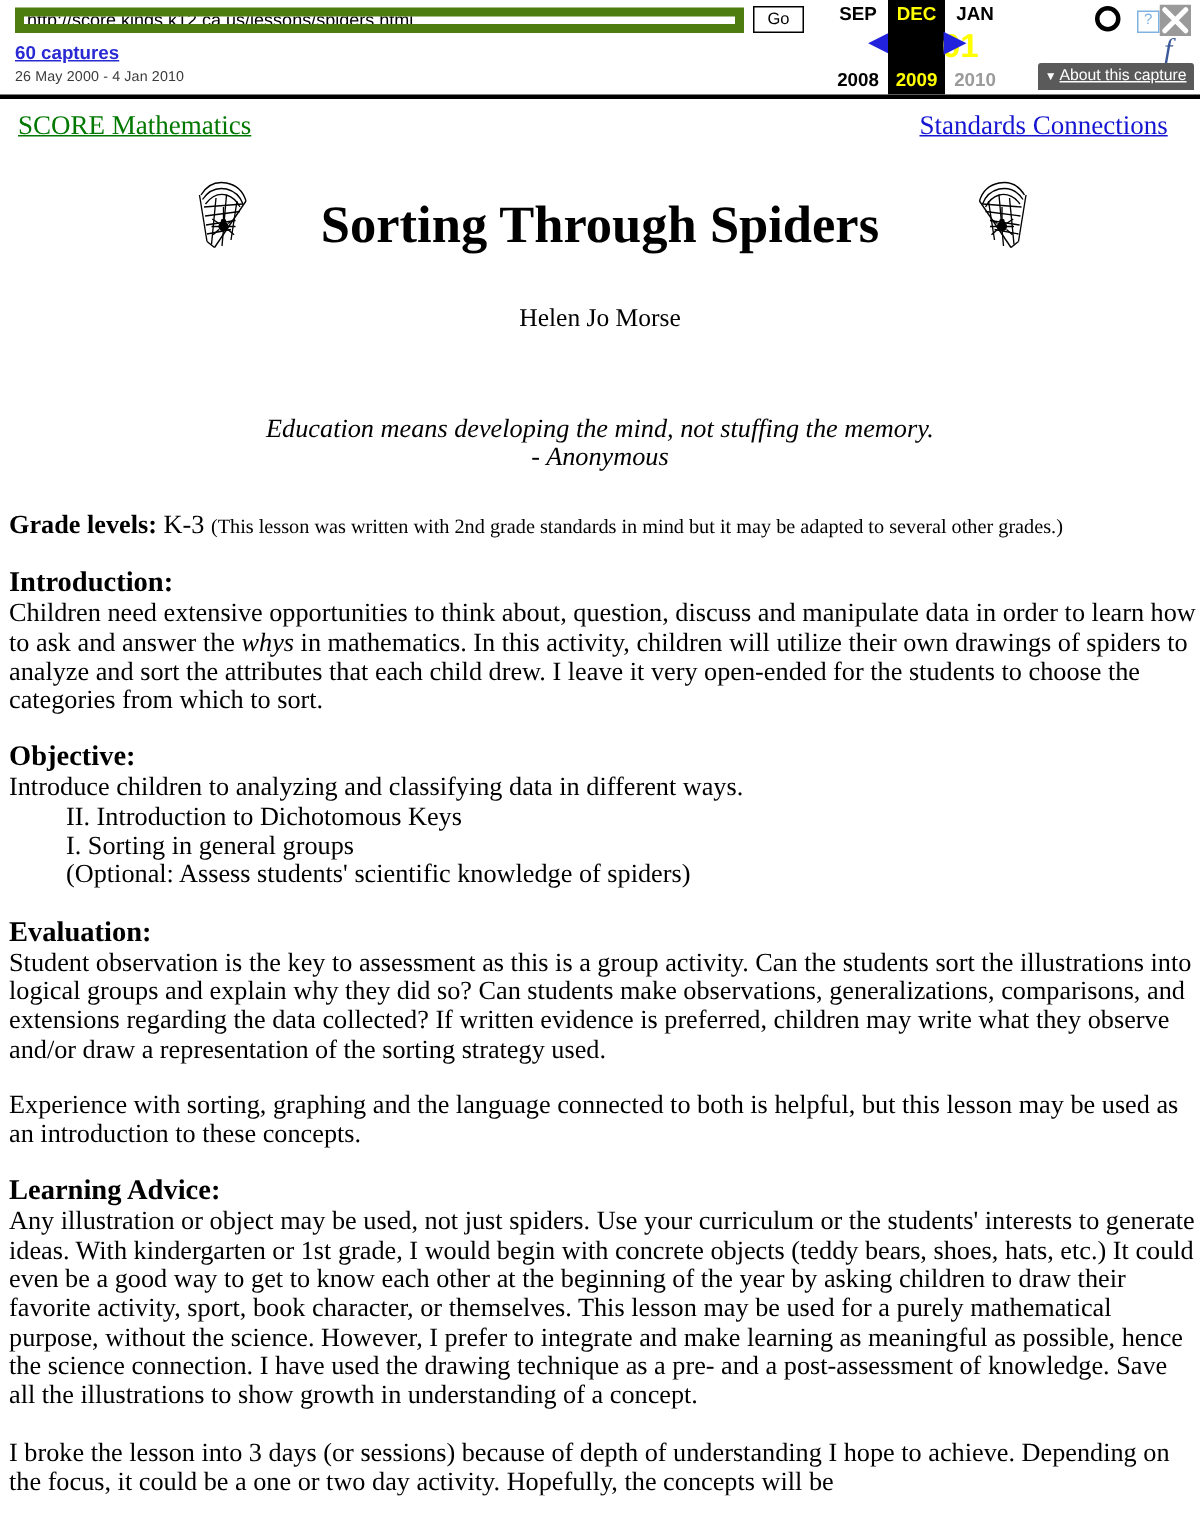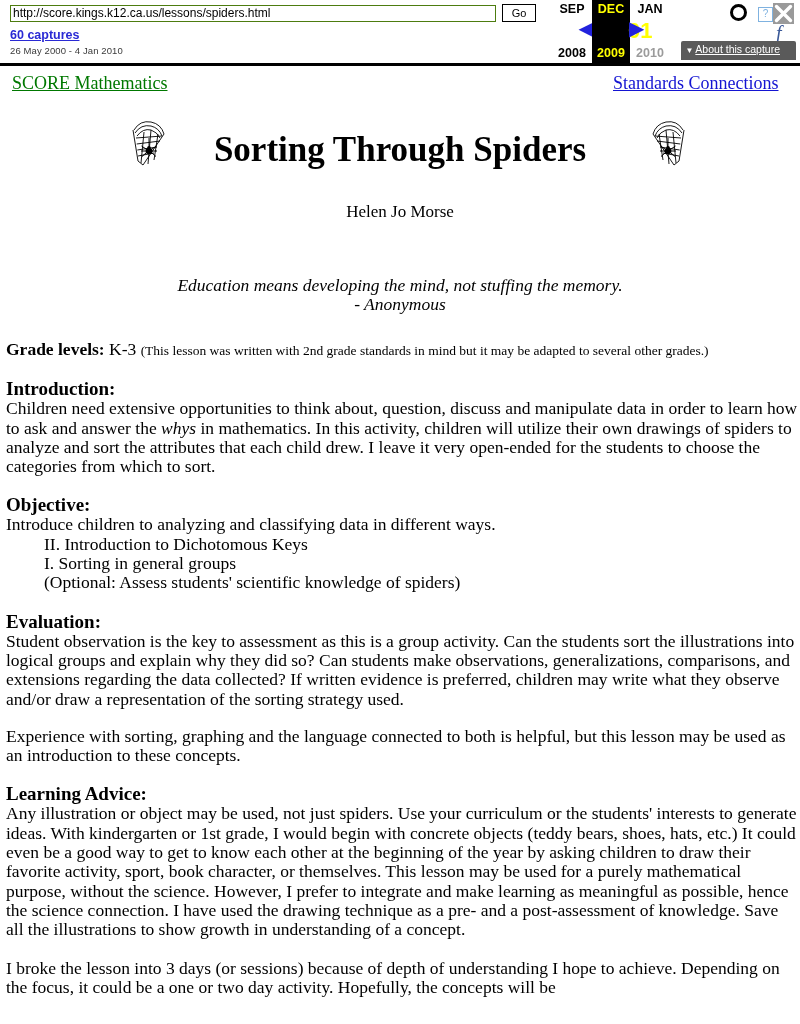"http://score.kings.k12.ca.us/lessons/spi" .url-input { border: 1px solid #4d7c0f -> 6px solid #4d7c0f }
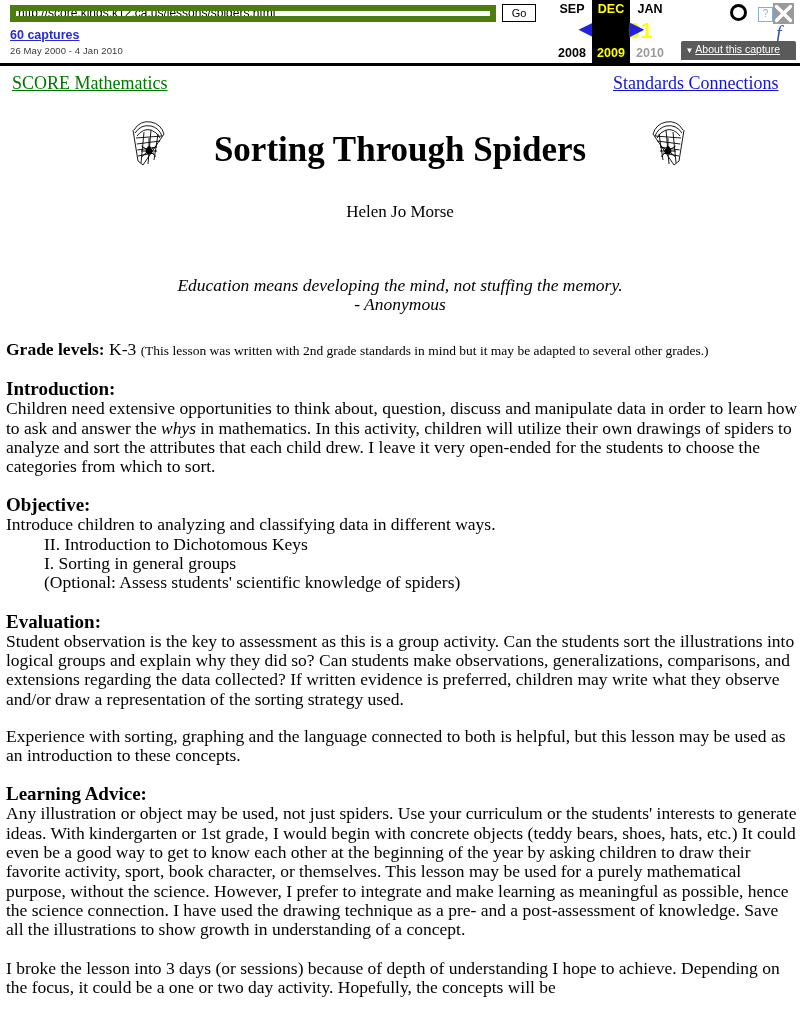"▼ About this capture" .about-capture { padding: 1px 16px 2px 4px -> 1px 5px 2px 4px }
